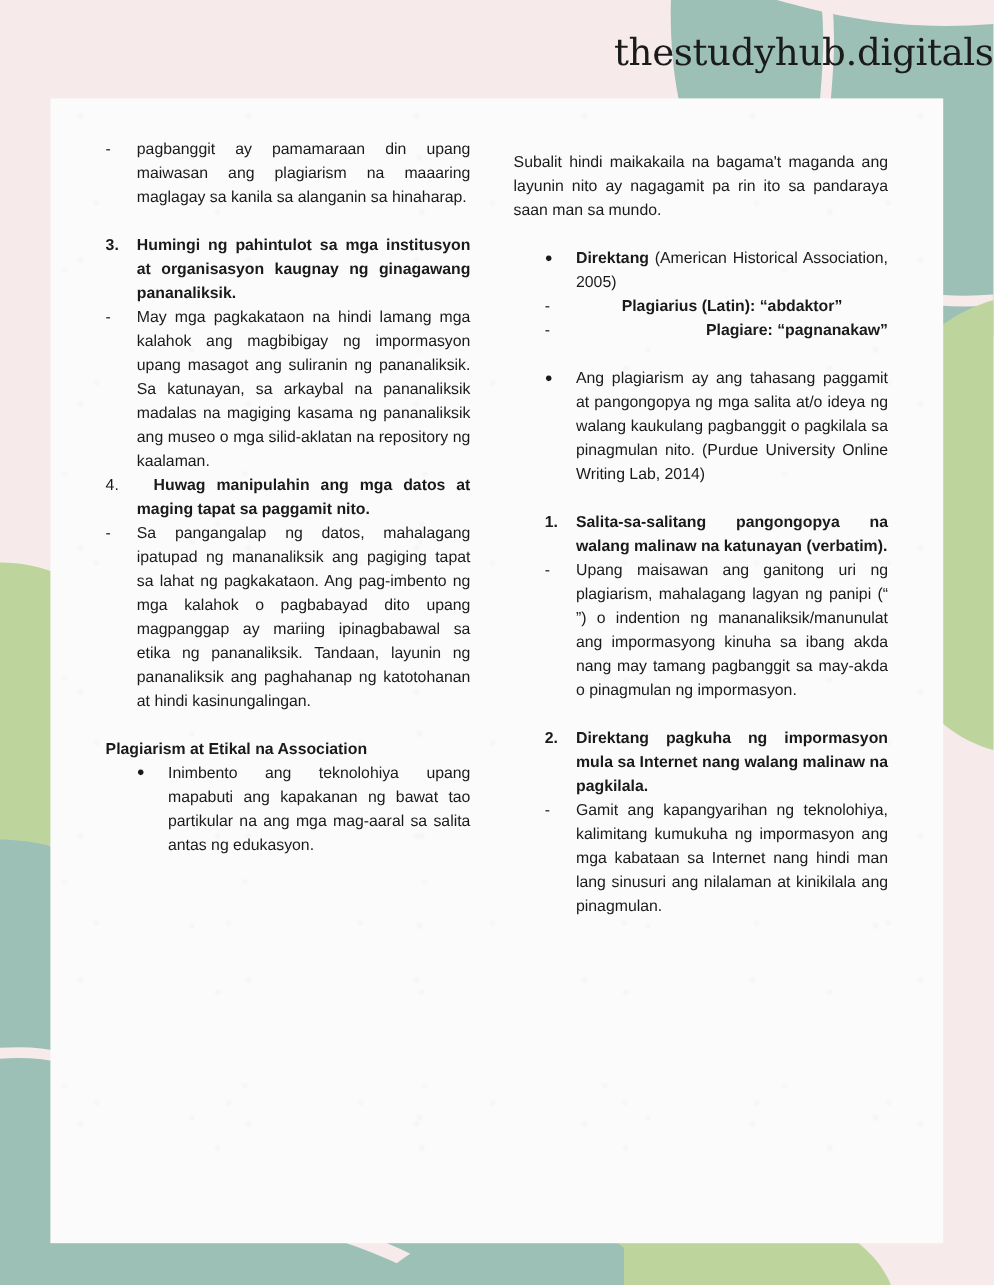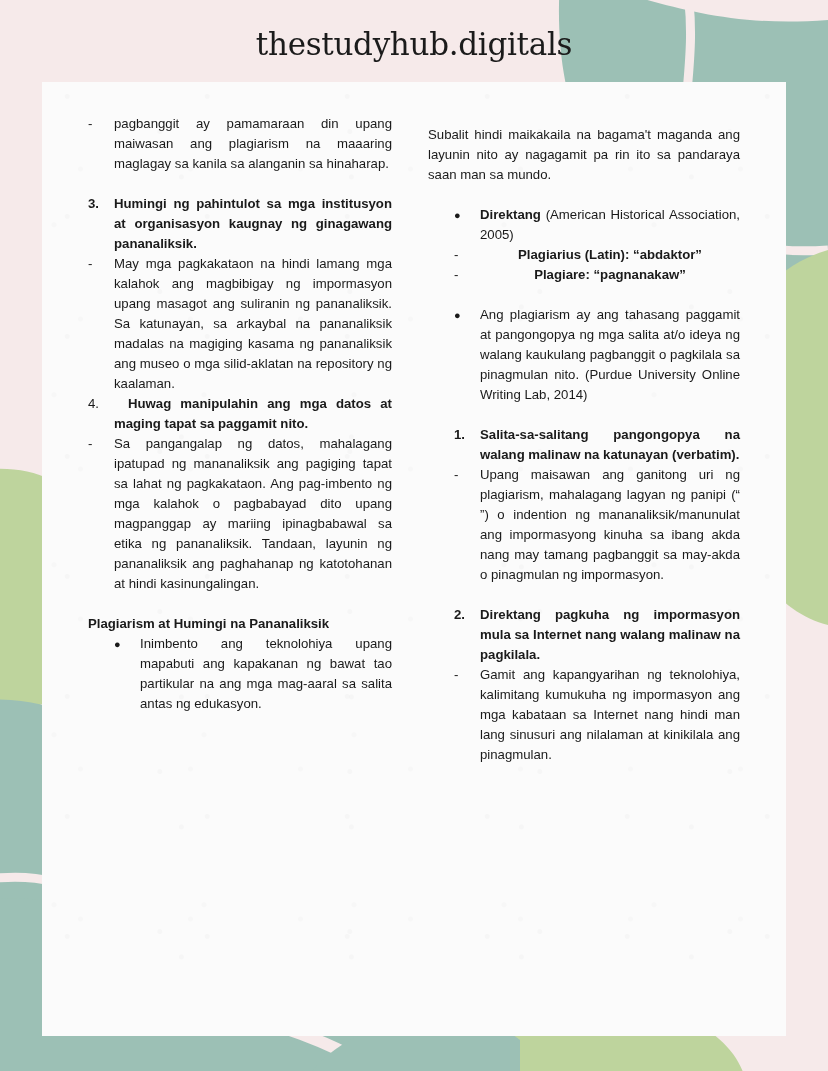"thestudyhub.digitals" #brand { text-align: center -> right }
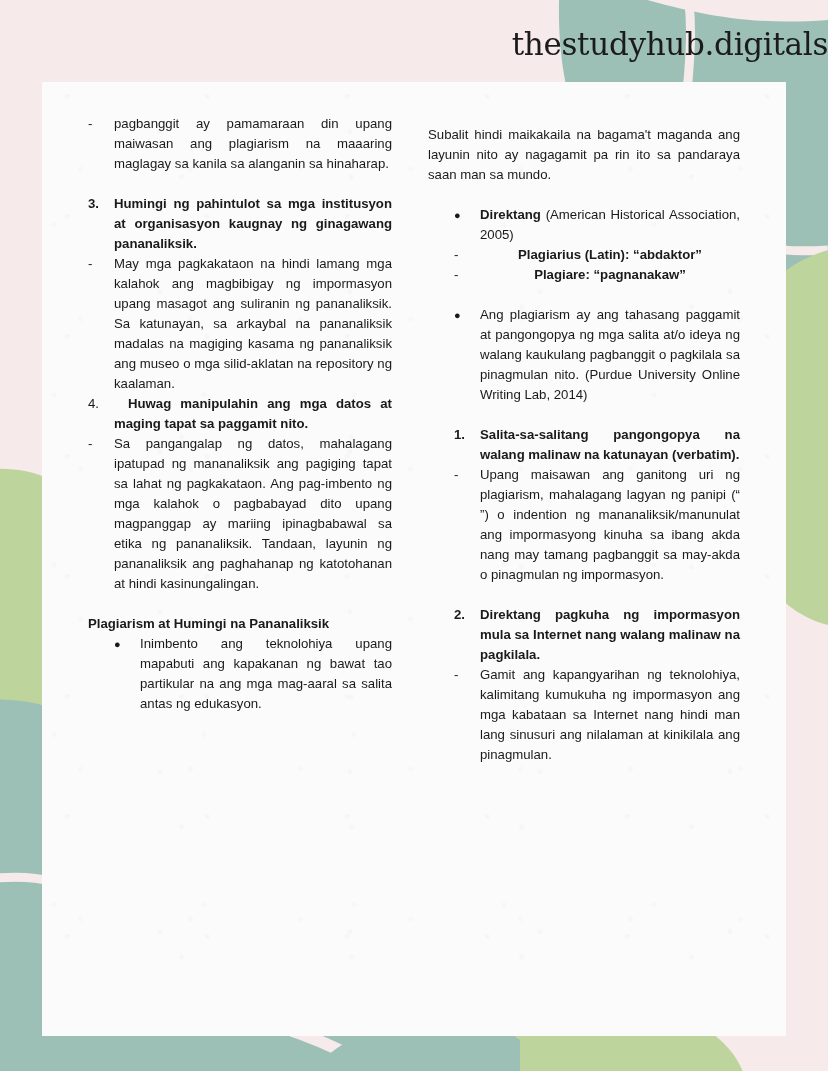"Plagiare: “pagnanakaw”" span.body { text-align: center -> right }
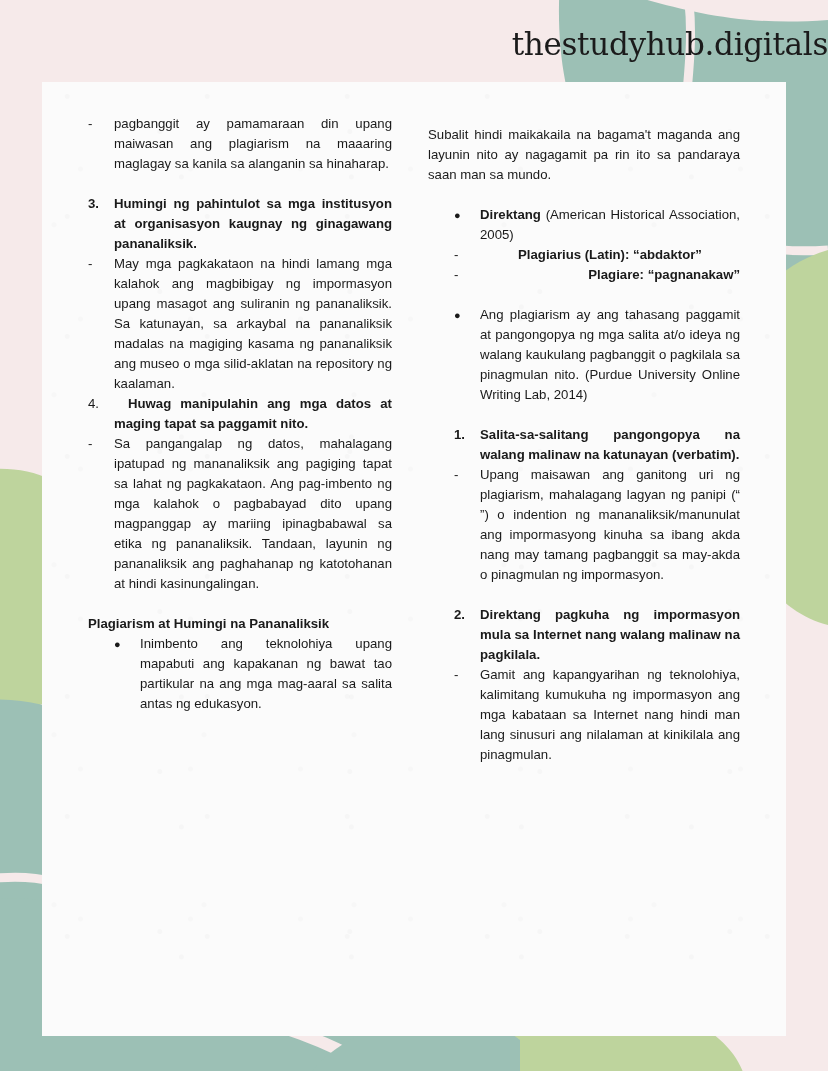"Plagiarism at Humingi na Pananaliksik" div.sec-head { text: Humingi na Pananaliksik -> Etikal na Association }
